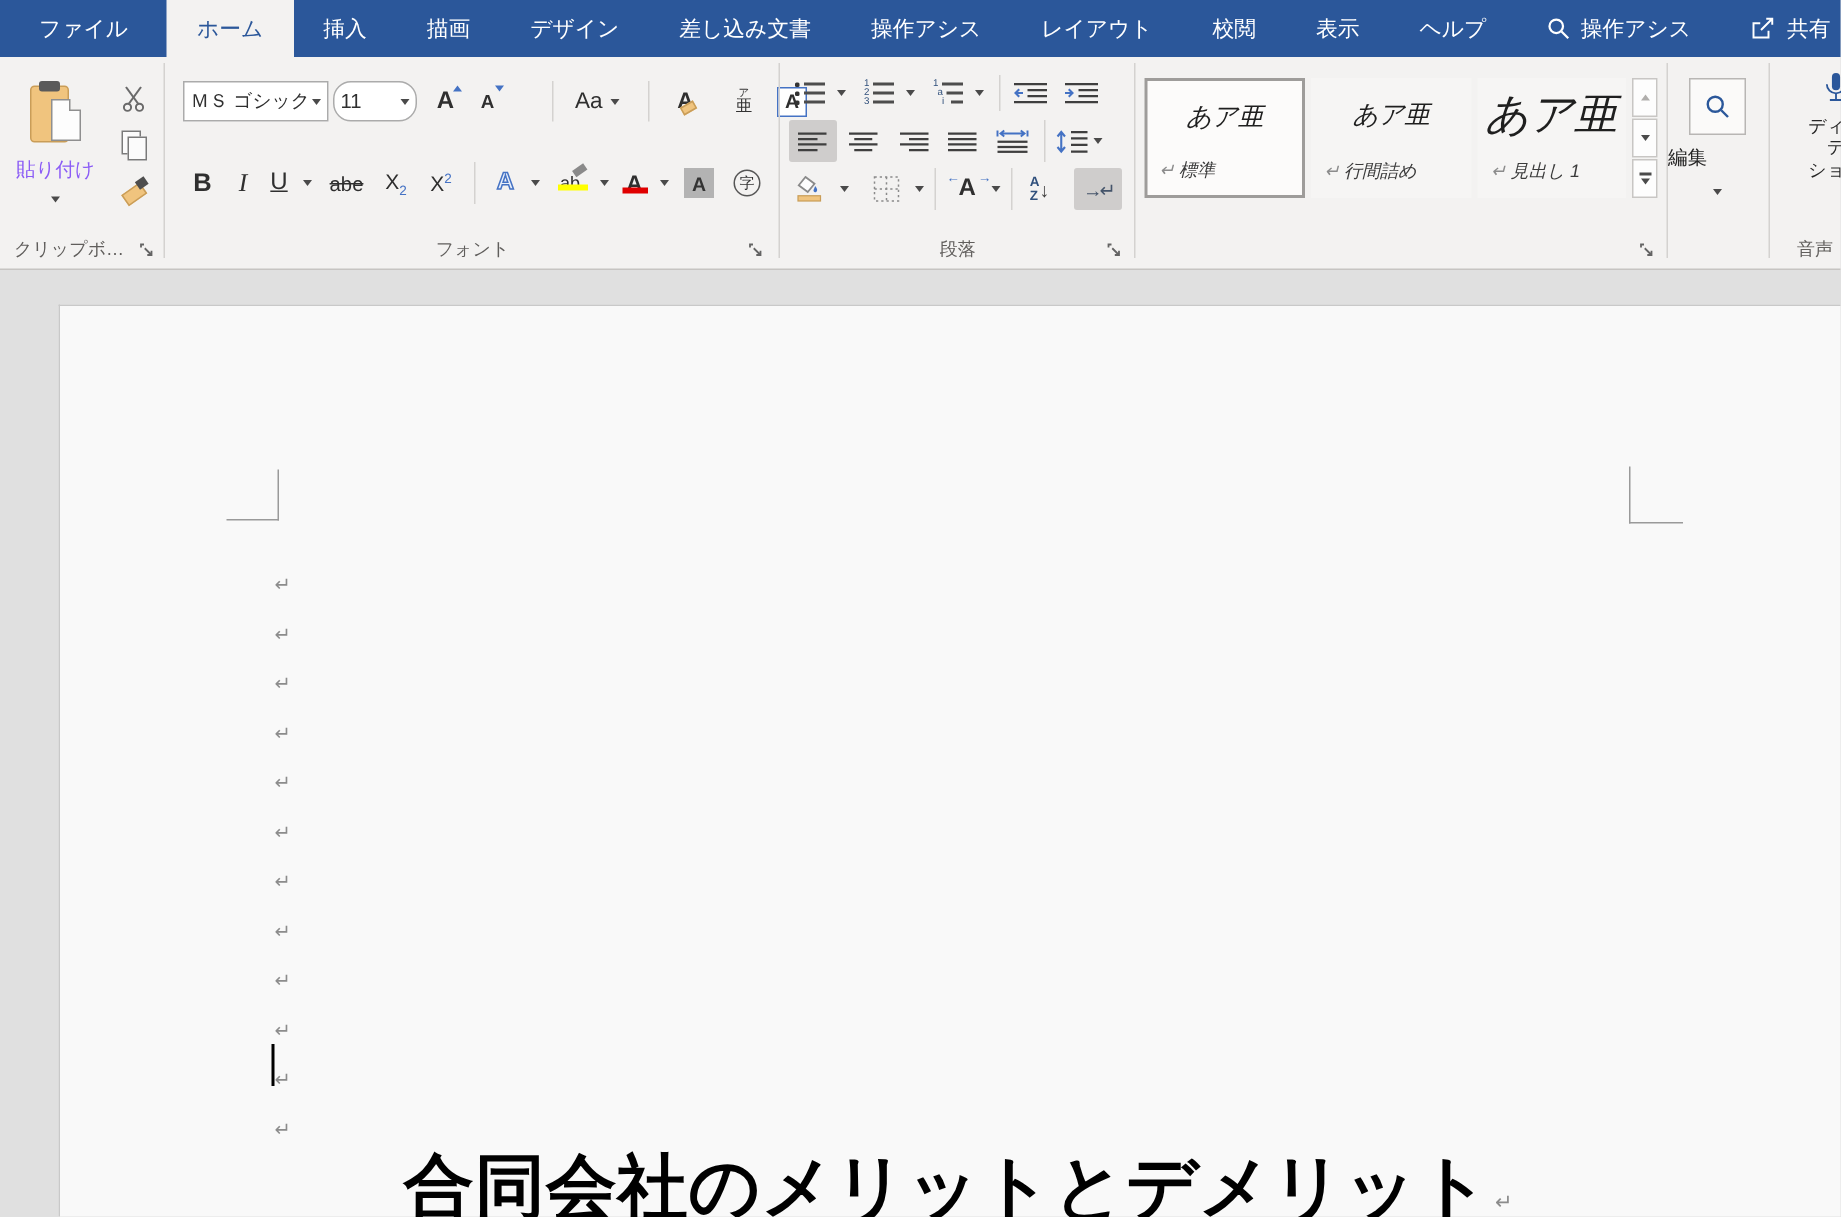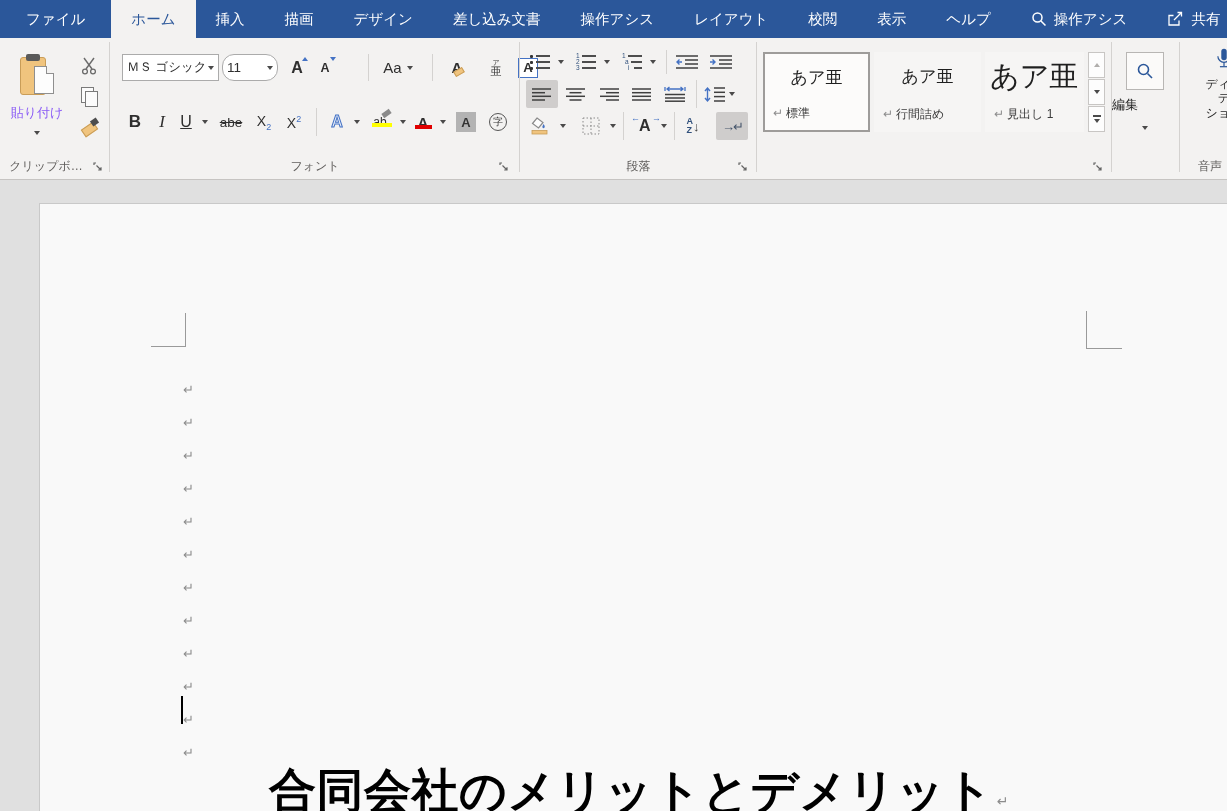"あア亜" div.grp { font-style: none -> italic }
